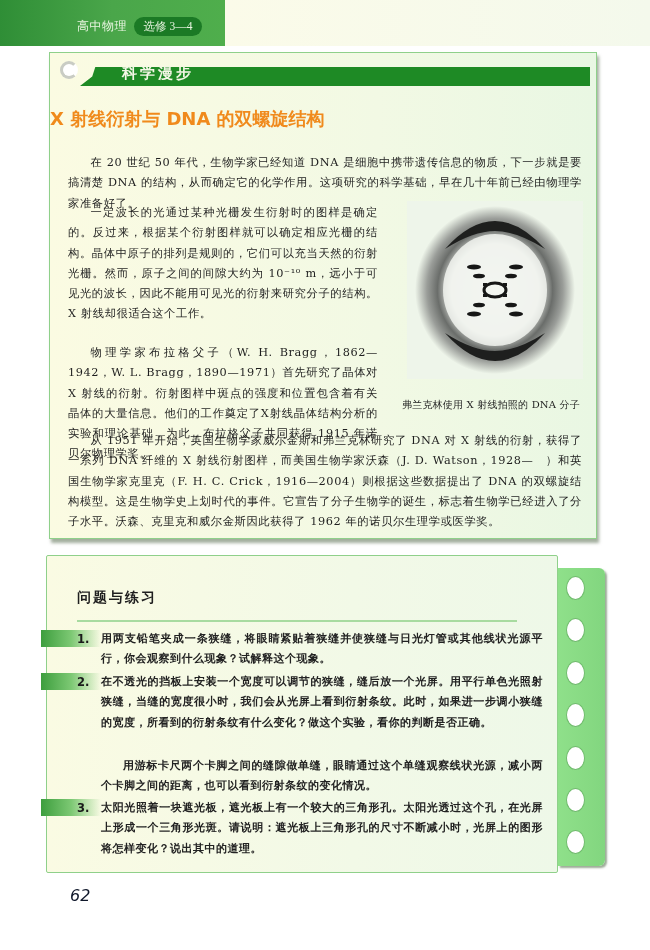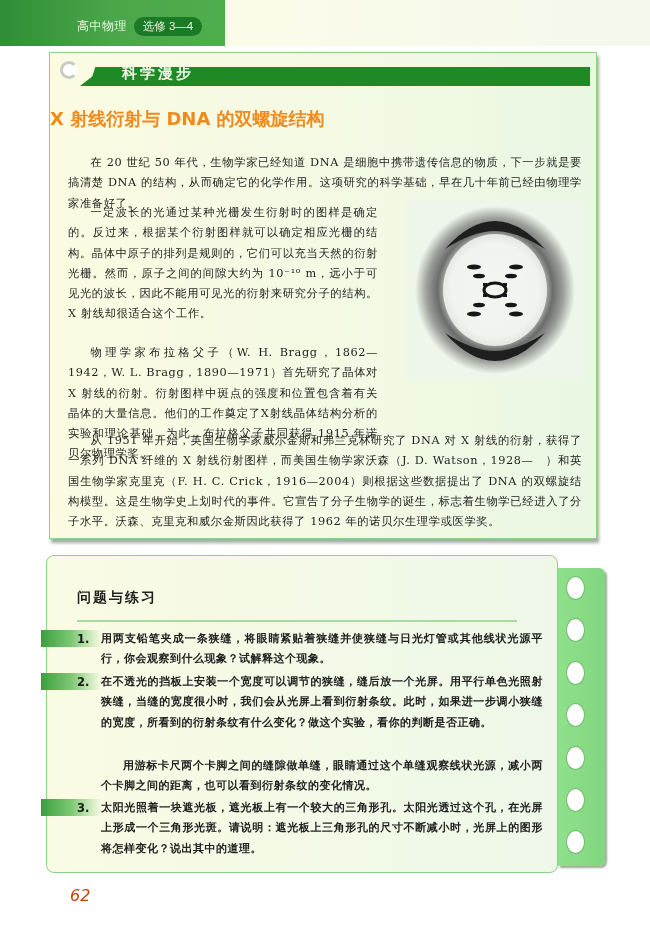"选修 3—4" .header-pill { font-family: Liberation Sans, sans-serif -> Liberation Serif, serif }
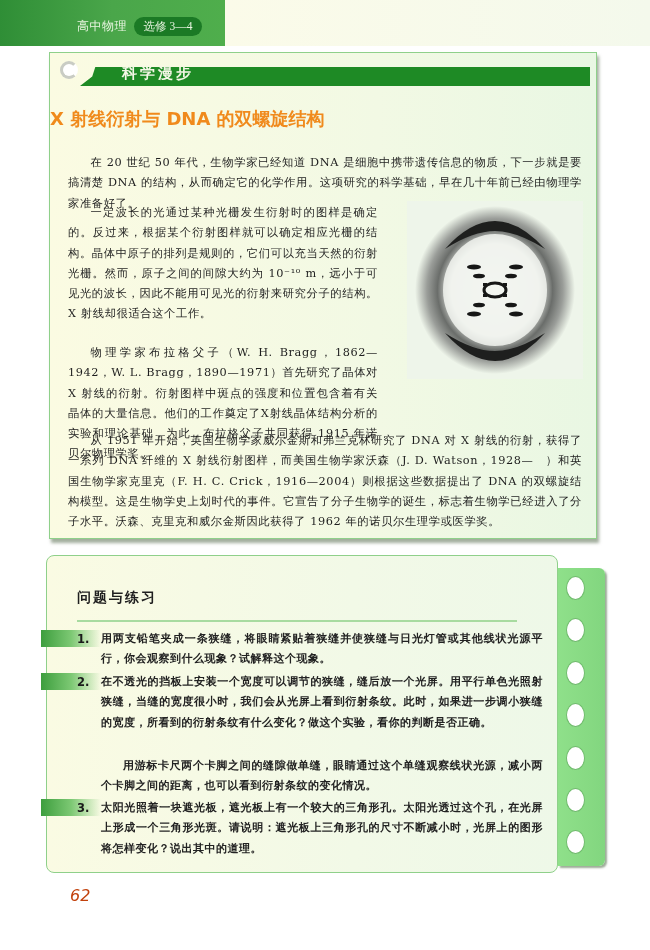"弗兰克林使用 X 射线拍照的 DNA 分子" p.figure-caption { html: none -> <p>弗兰克林使用 X 射线拍照的 DNA 分子</p> }
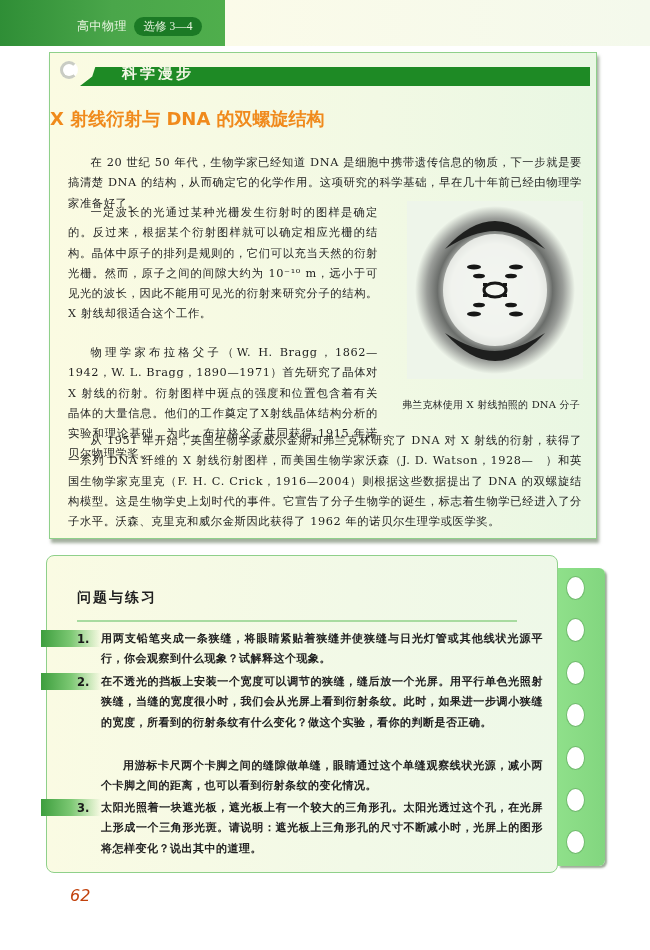"问题与练习" .exercise-box { border-radius: 8px -> 2px }
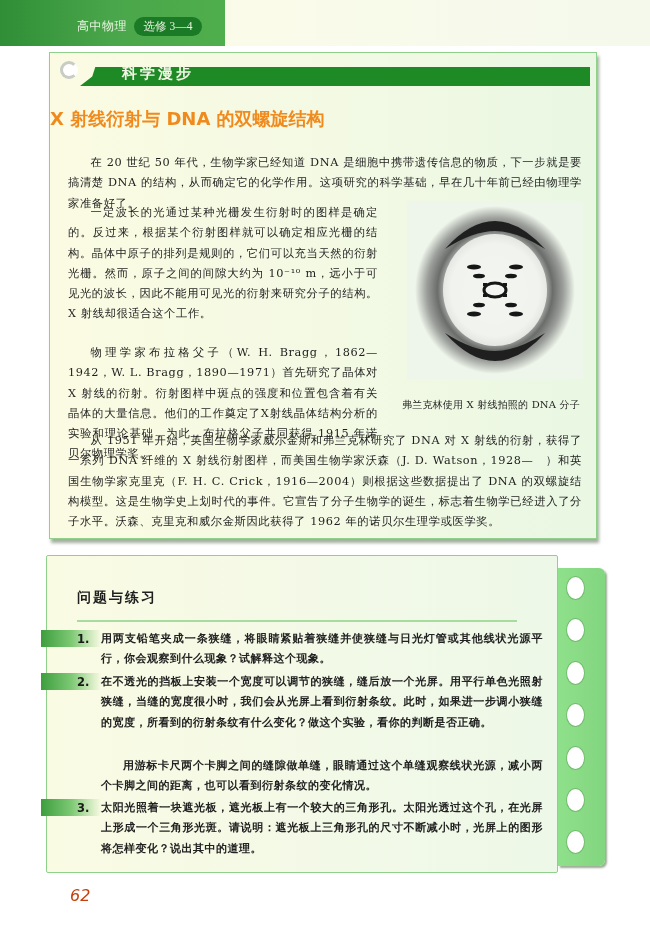"62" .page-number { color: #c2410c -> #0f172a }
